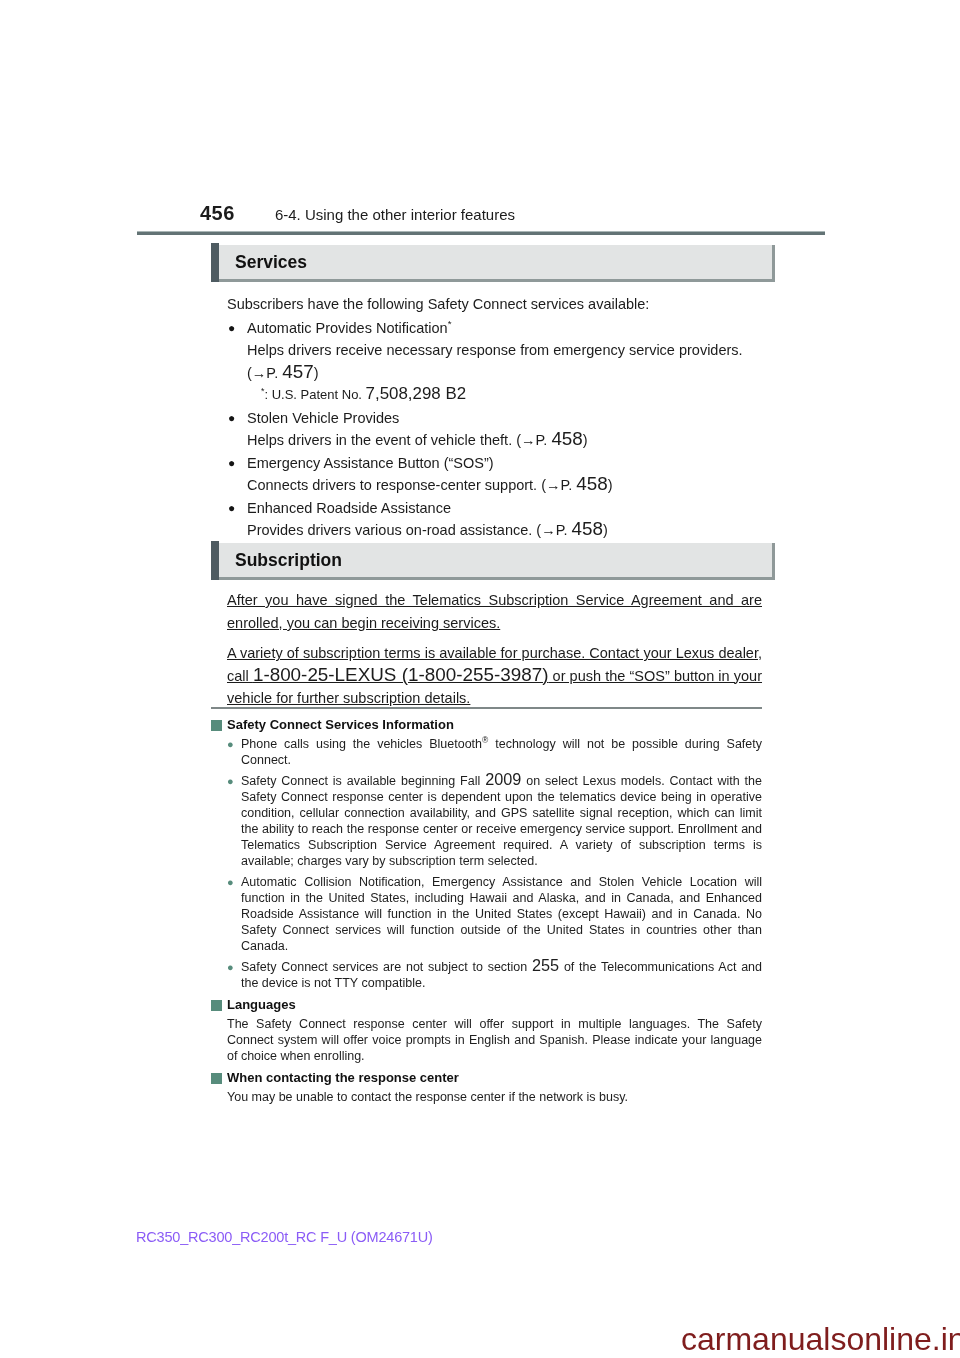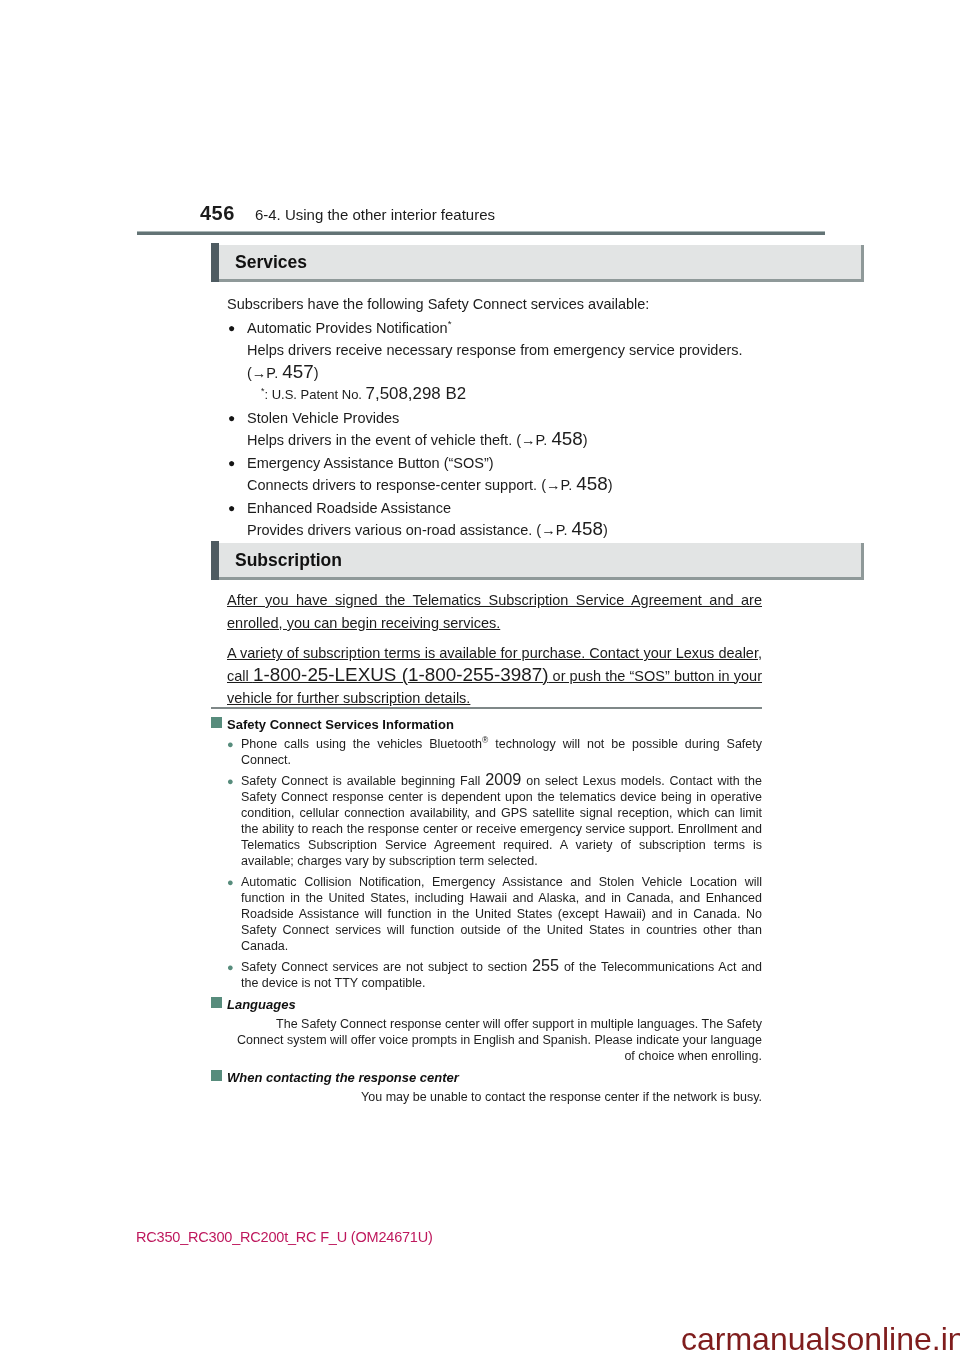"456" .header-row { gap: 20px -> 40px }
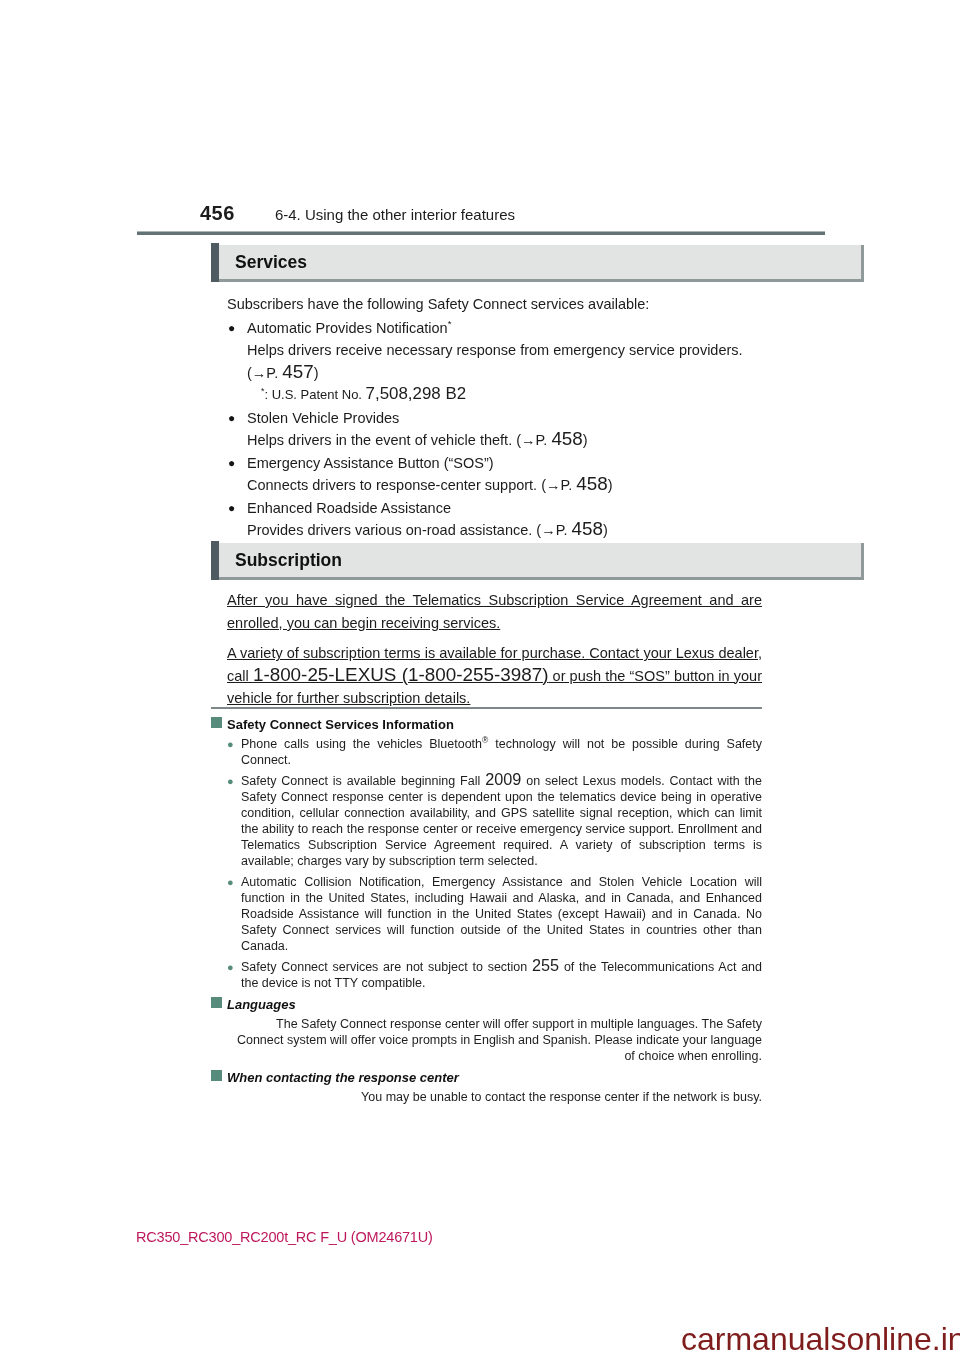"Services" .section-bar { width: 645px -> 556px }
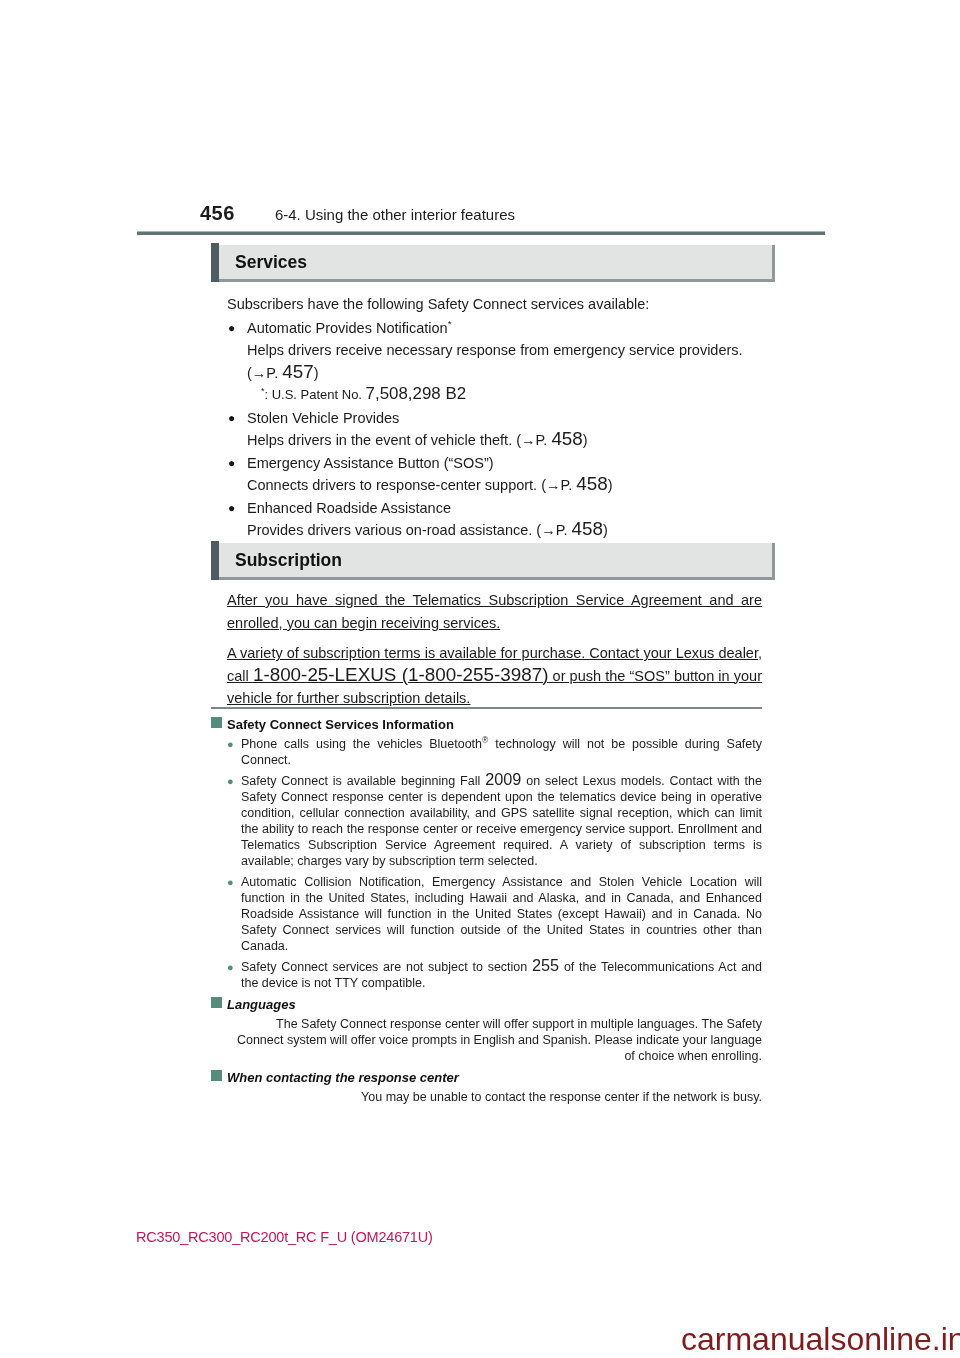"Safety Connect Services Information" .info h3 { align-items: none -> center }
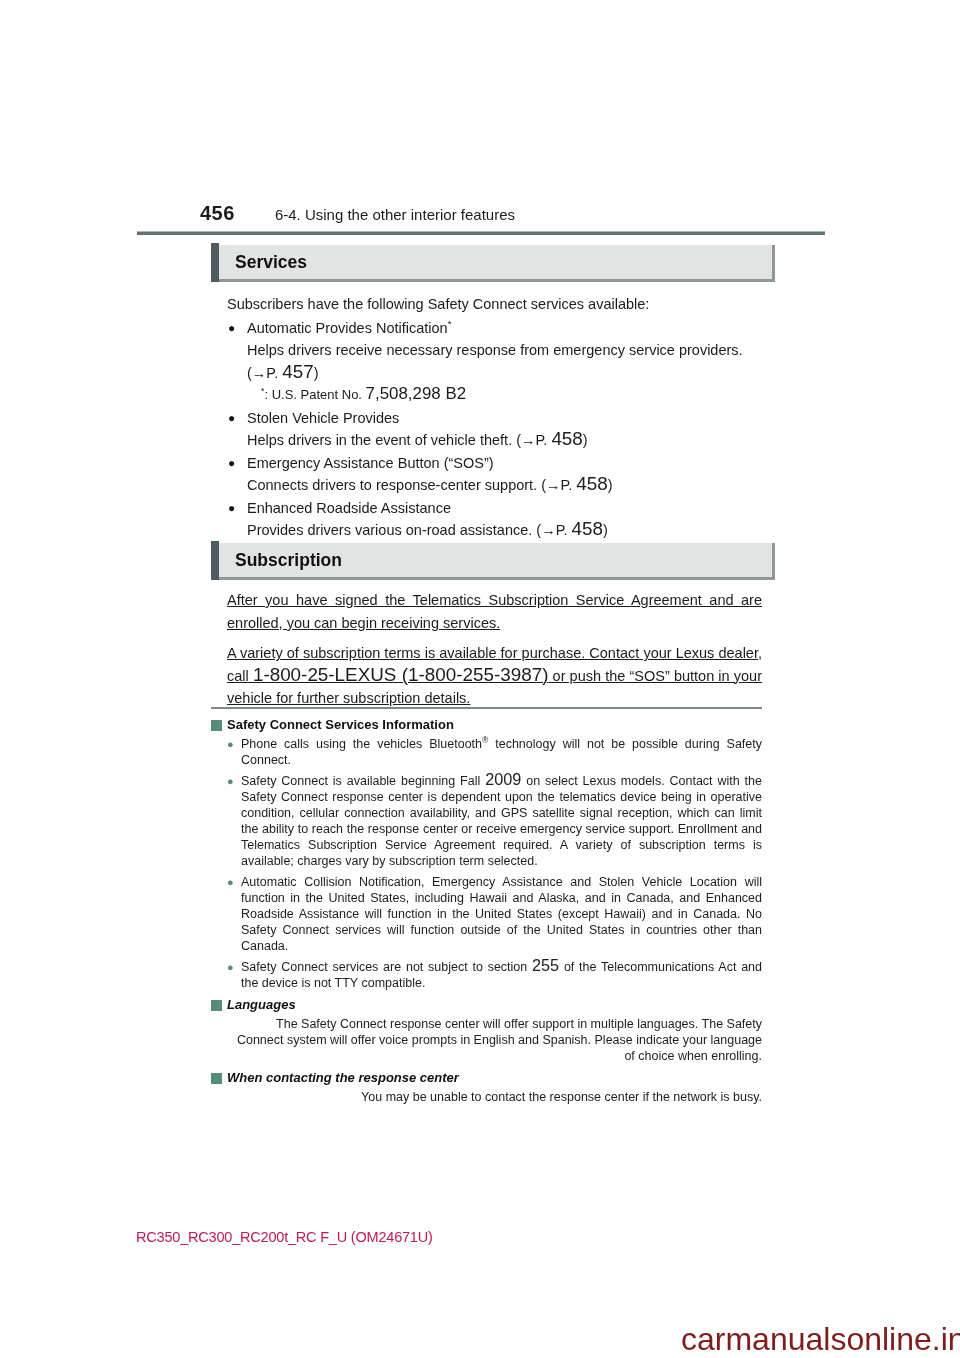"Languages" .info h3.mt { font-style: italic -> none }
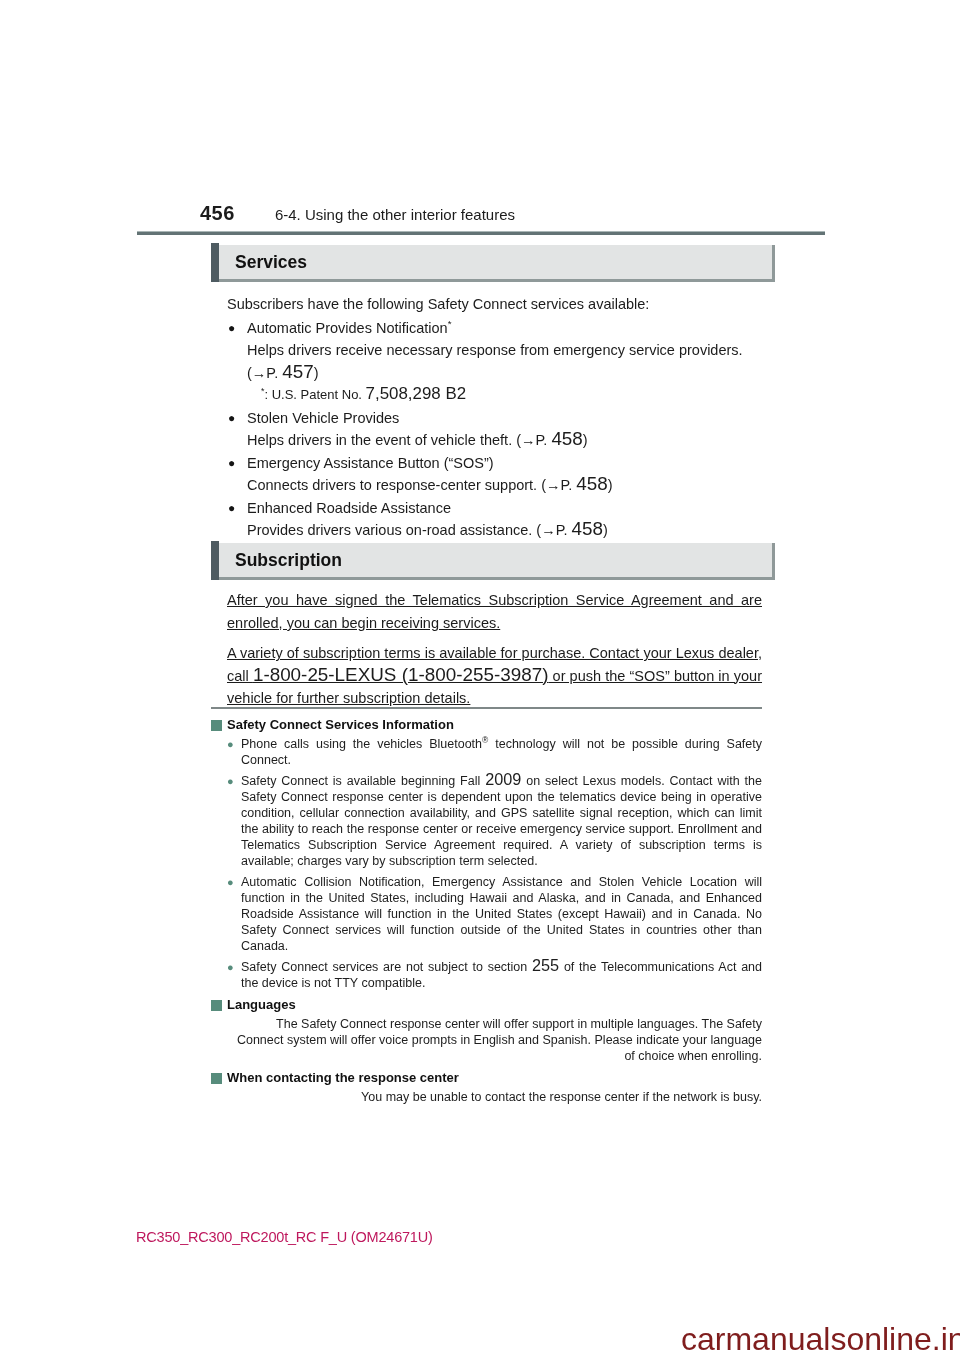"You may be unable to" .info .plain { text-align: right -> none }
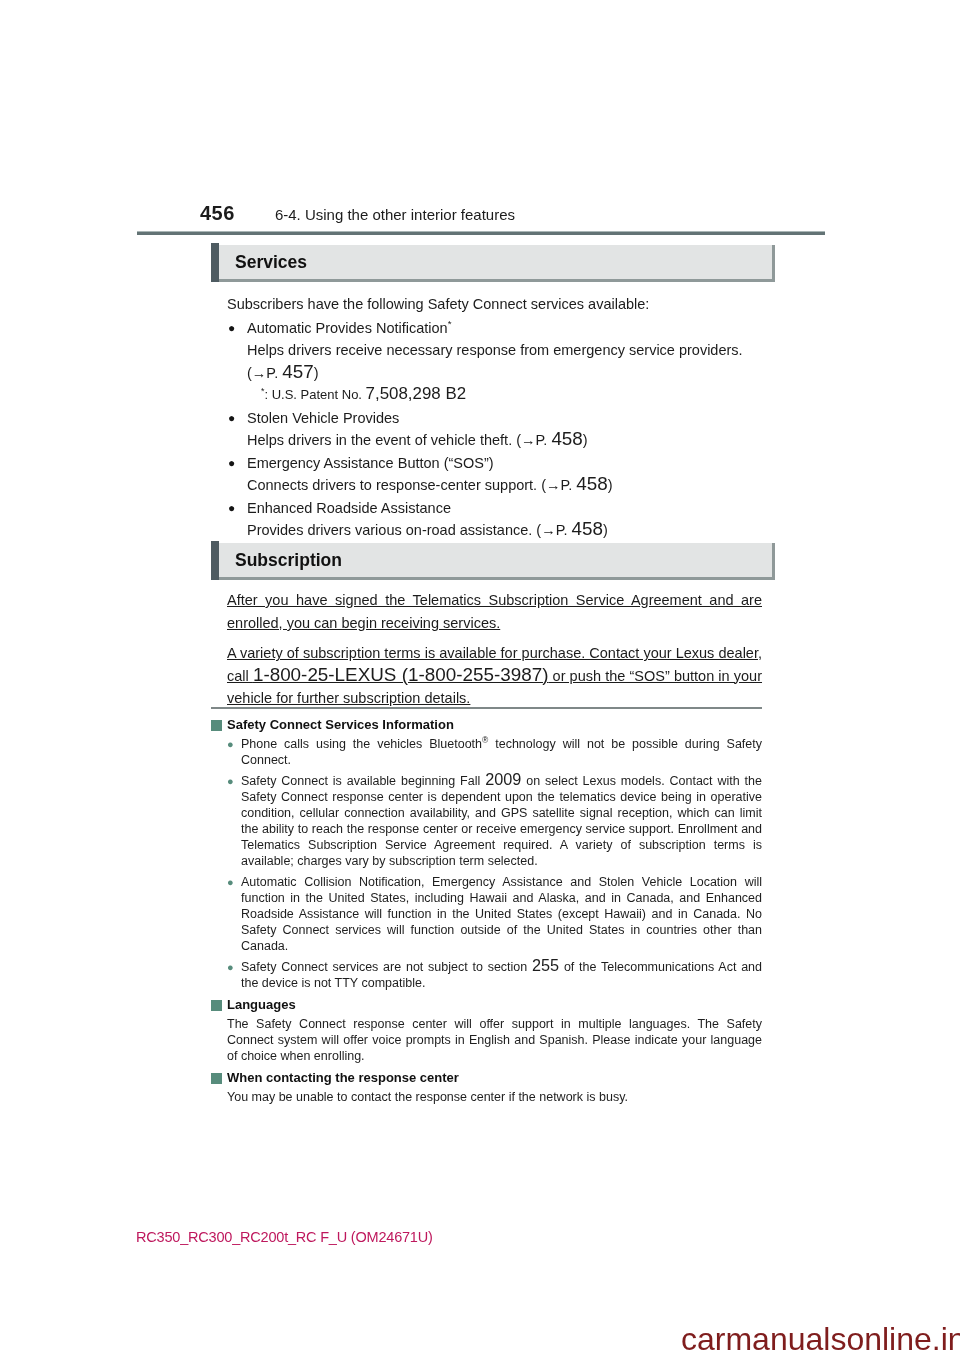"RC350_RC300_RC200t_RC F_U (OM24671U)" .doc-footer { color: #be185d -> #8b5cf6 }
